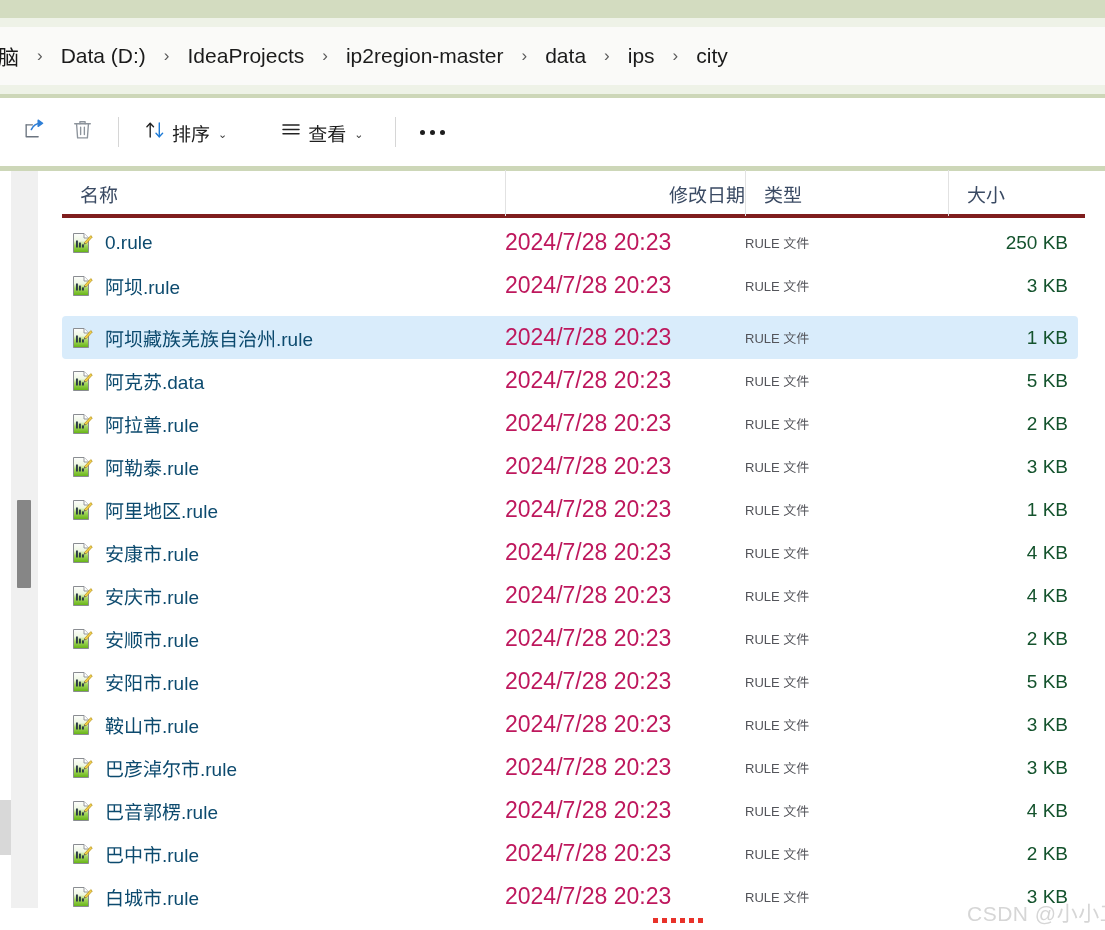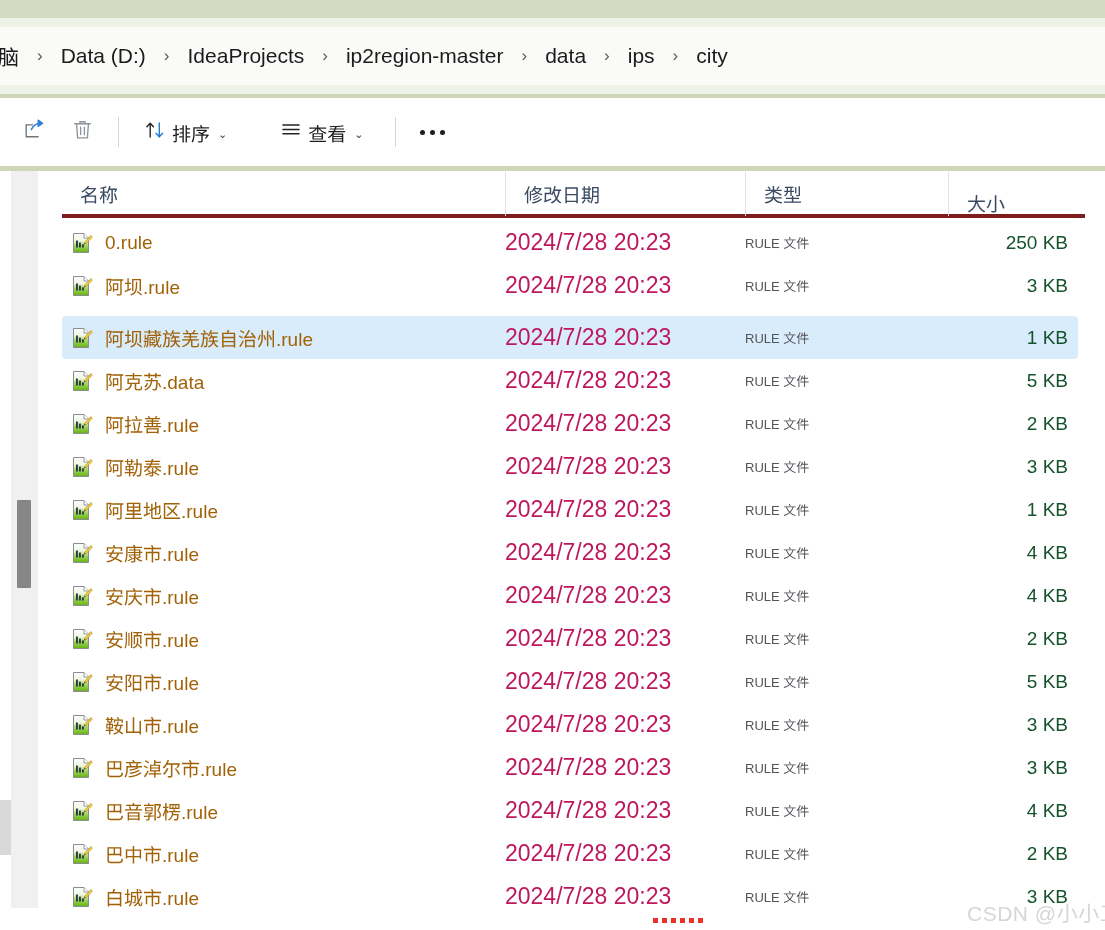"修改日期" .col-date { justify-content: none -> flex-end }
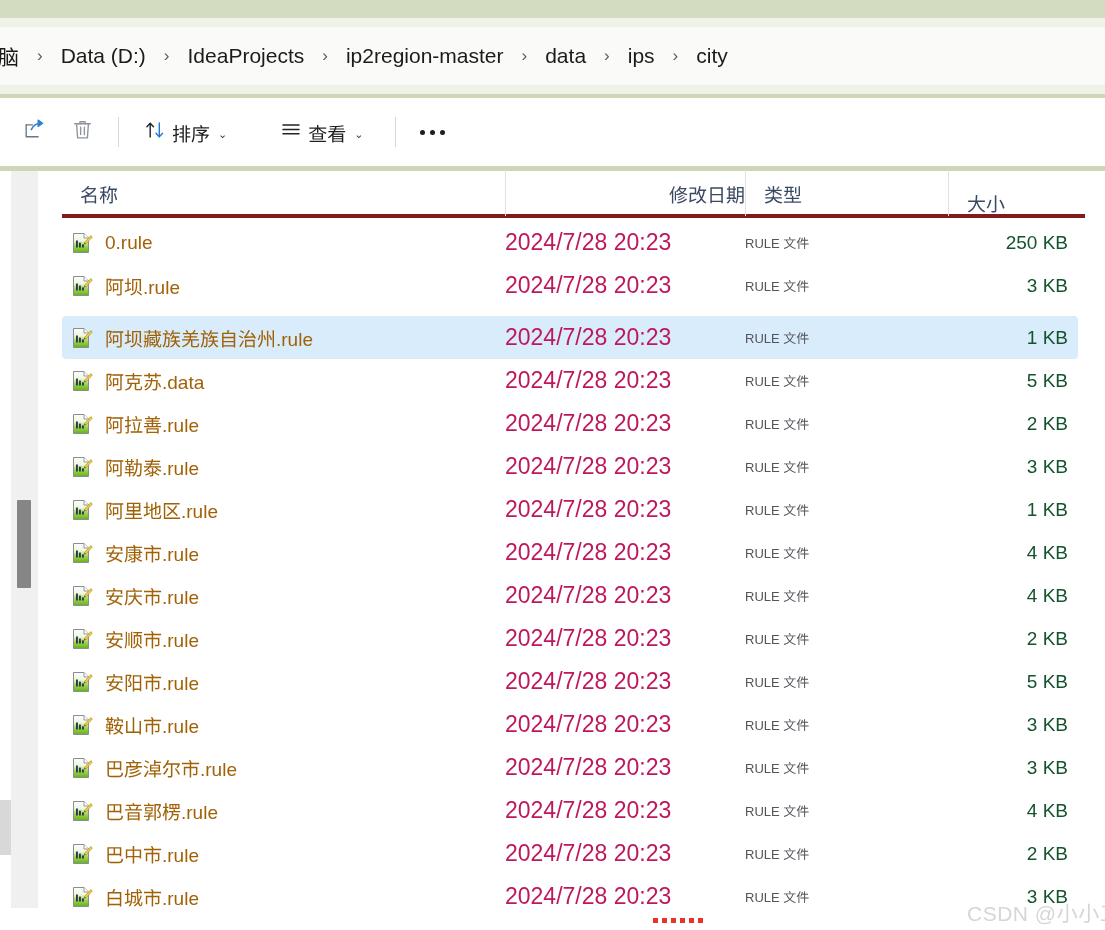"大小" .col-size { align-items: flex-end -> none }
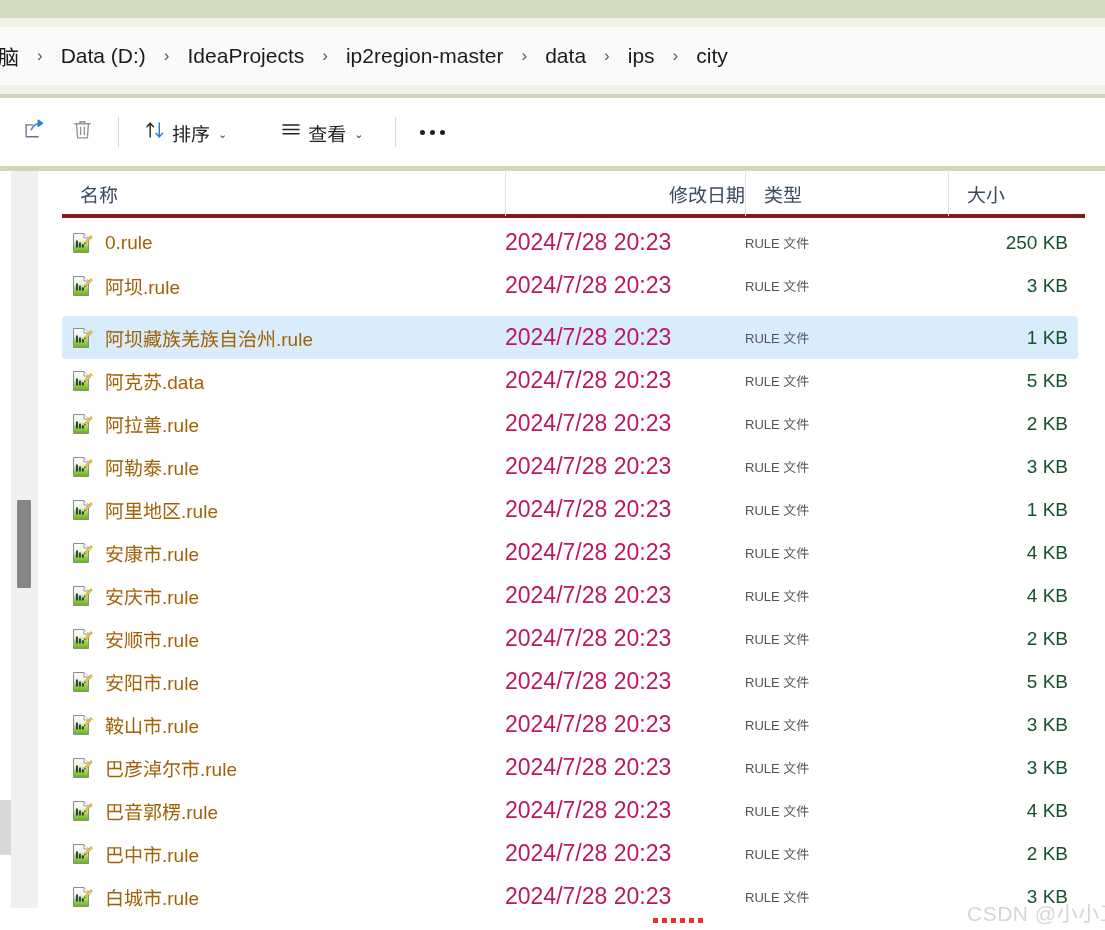"0.rule" .cell-name { color: #a16207 -> #0c4a6e }
